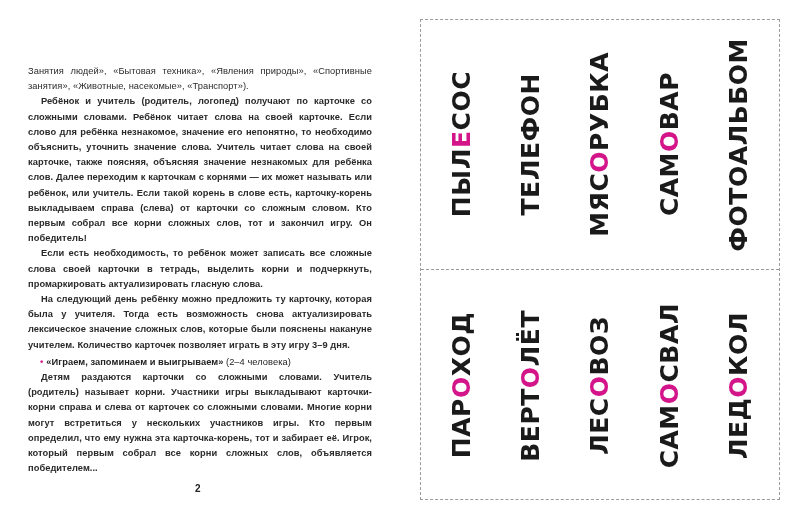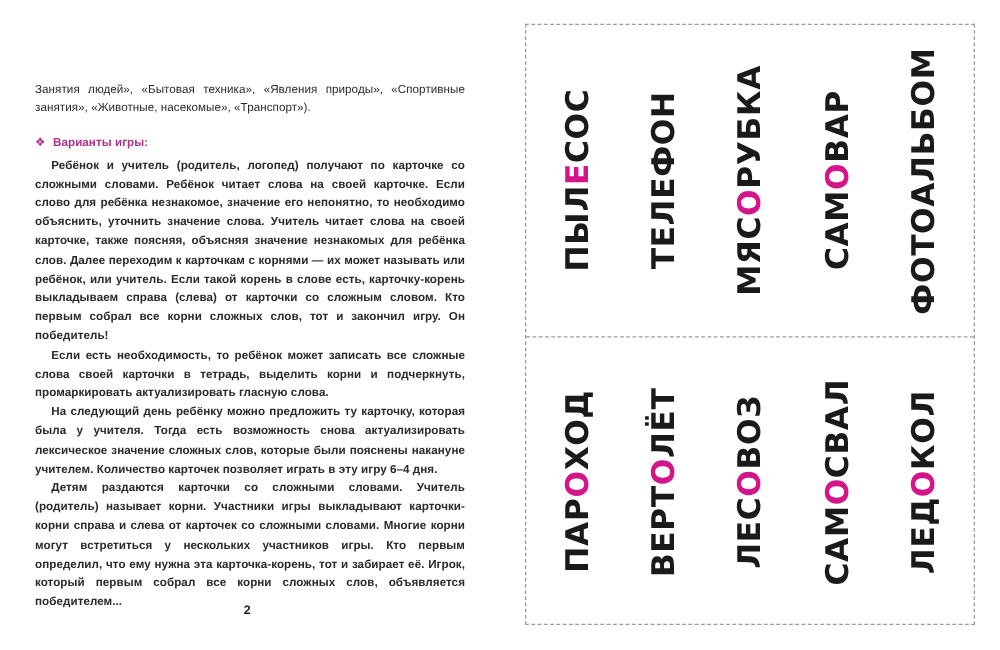"❖ Варианты игры:" p.section-title { html: <p> <span>❖</span><span>Варианты игры:</span> </p> -> none }
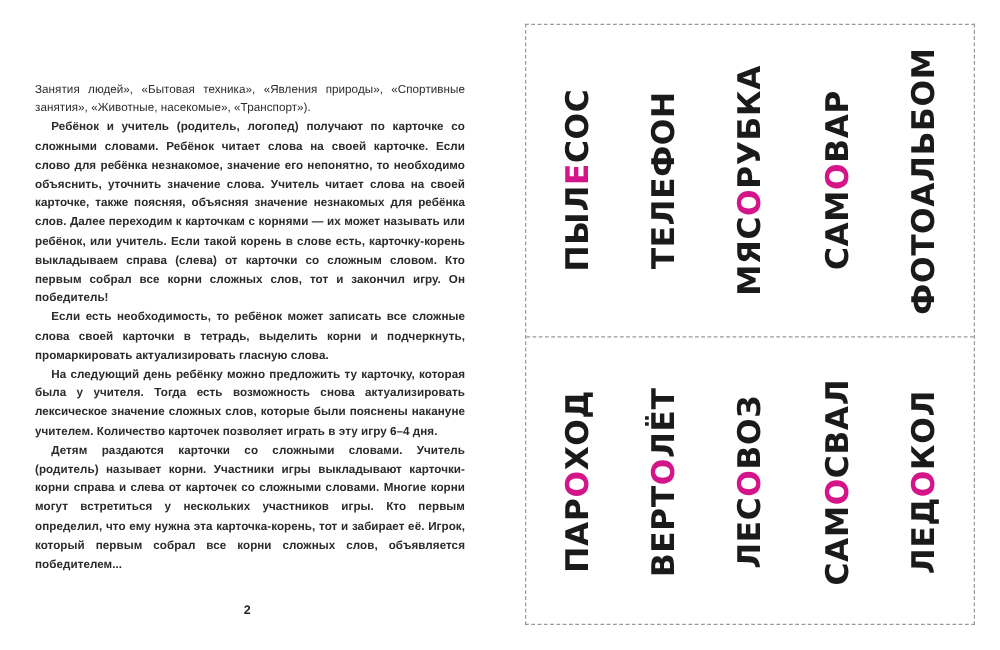"На следующий день ребёнку можно" p.indent { text: 6–4 -> 3–9 }
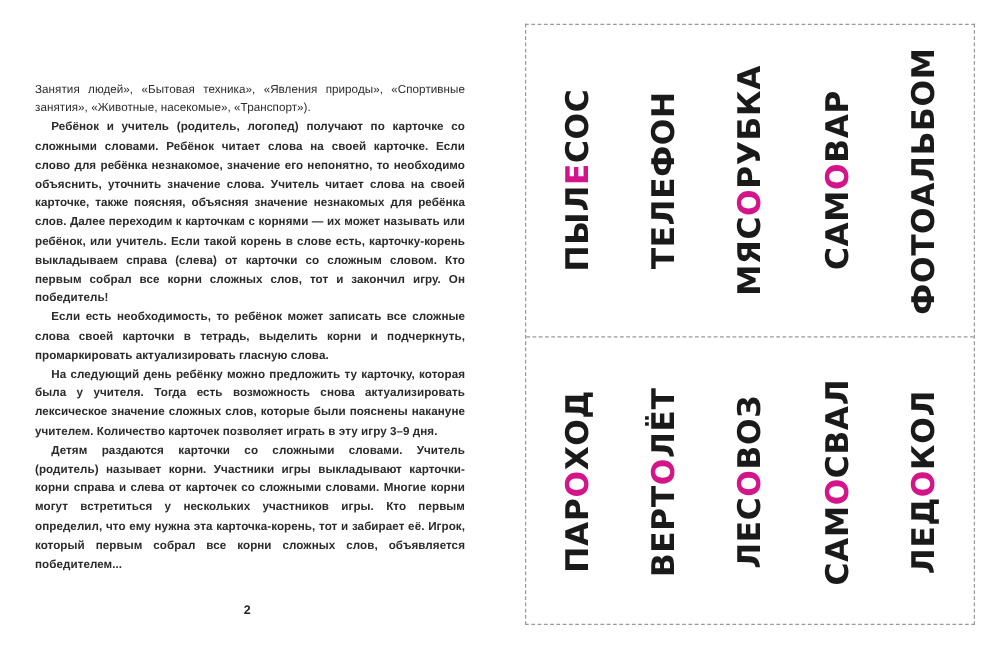"• «Играем, запоминаем и выигрываем»" p.game-title { html: none -> <p> <span>•</span><span>«Играем, запоминаем и выигрываем»</span><span> (2–4 человека)</span> </p> }
